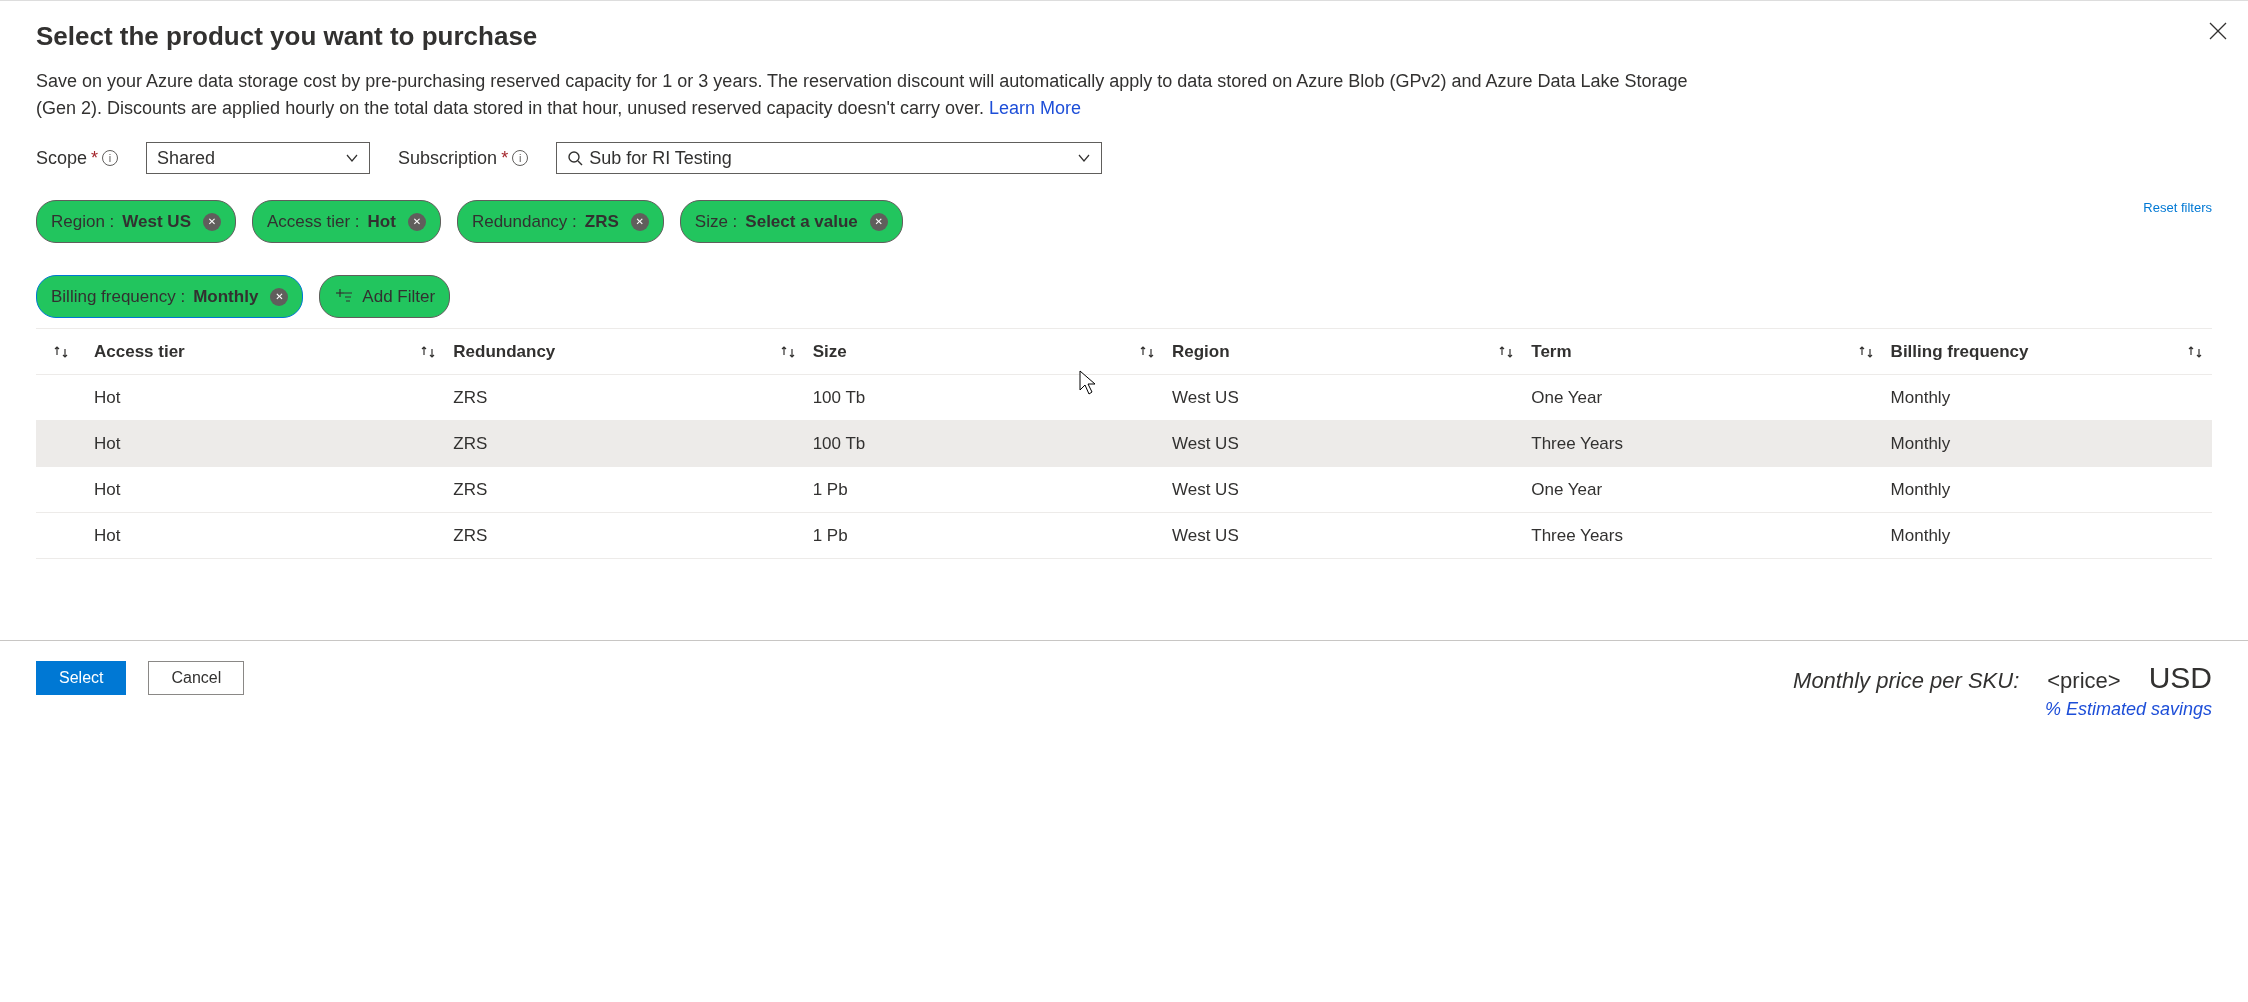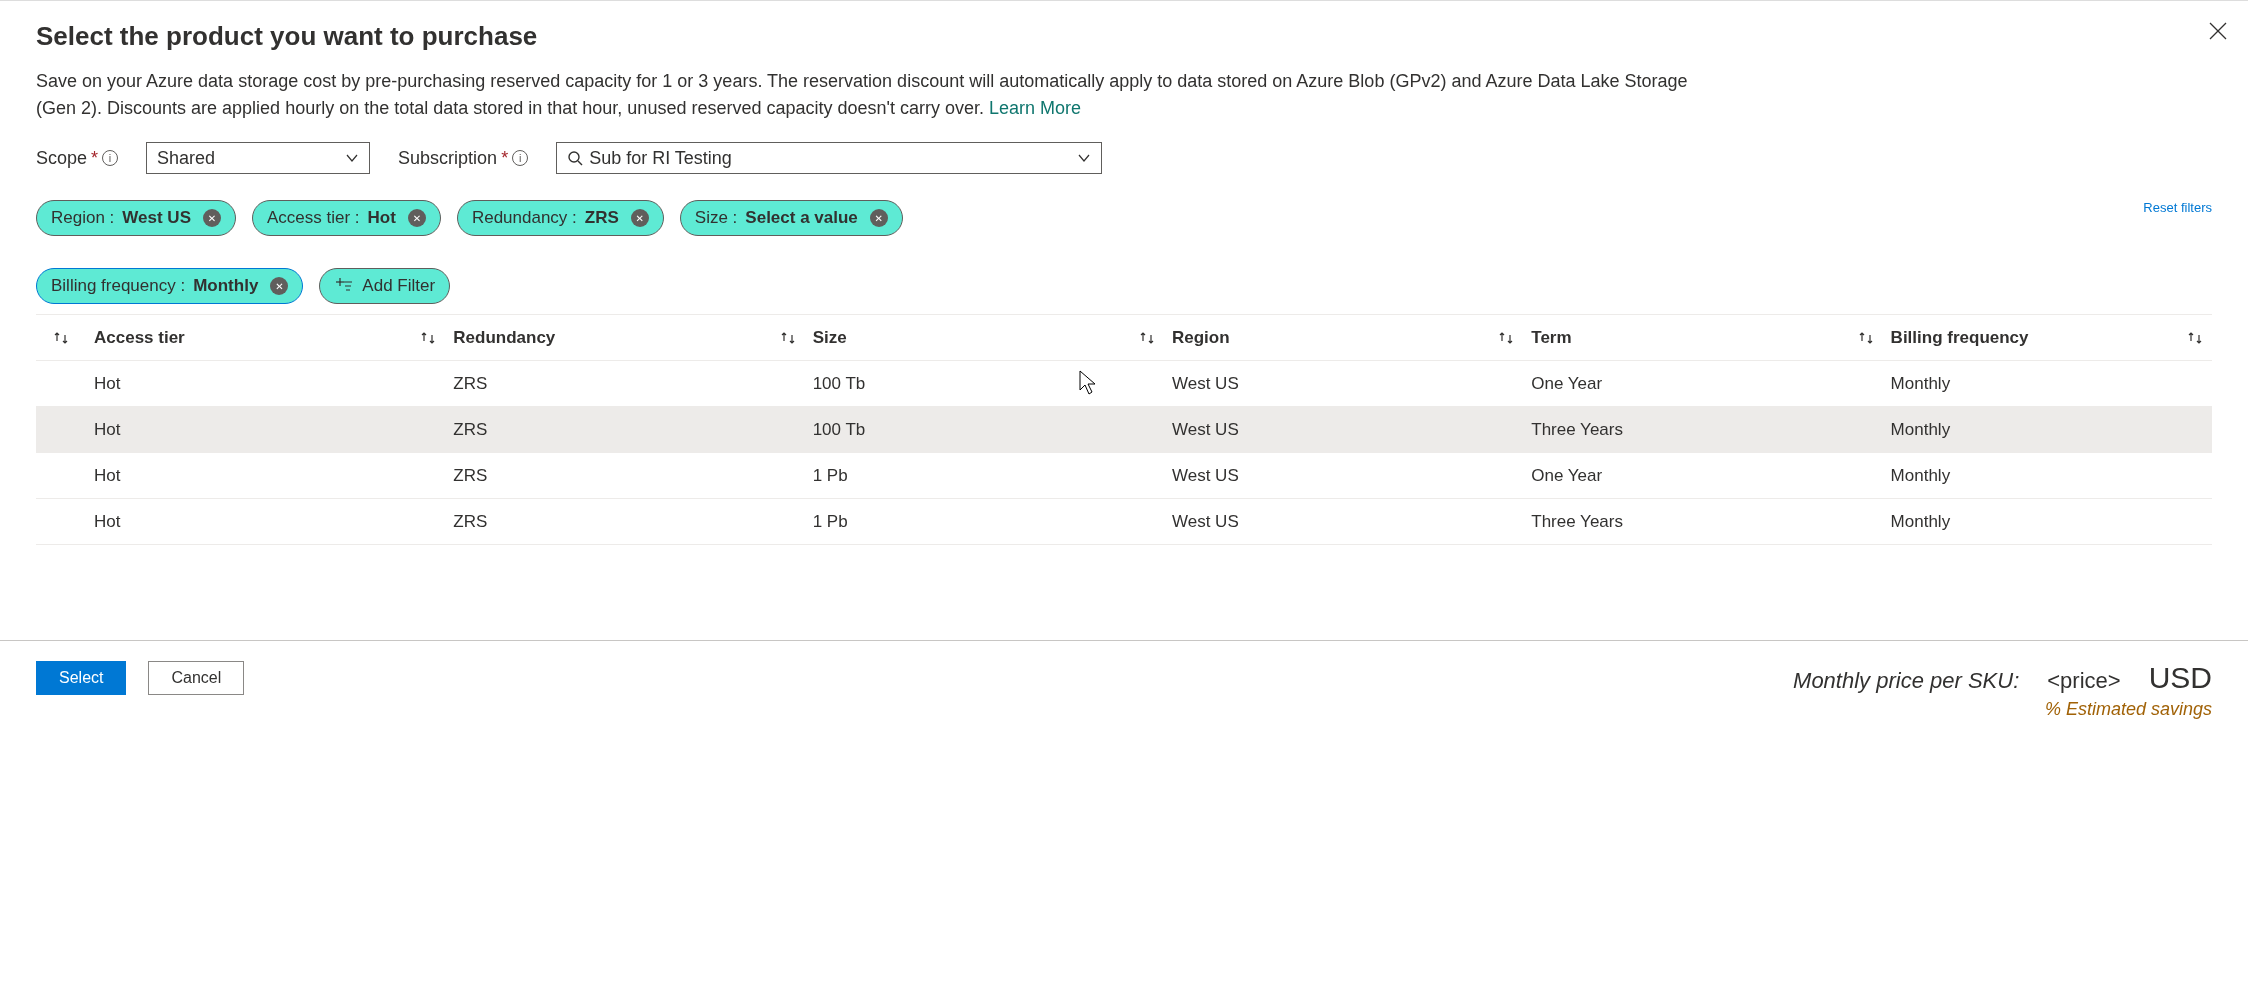"Learn More" .desc a { color: #0f766e -> #1d4ed8 }
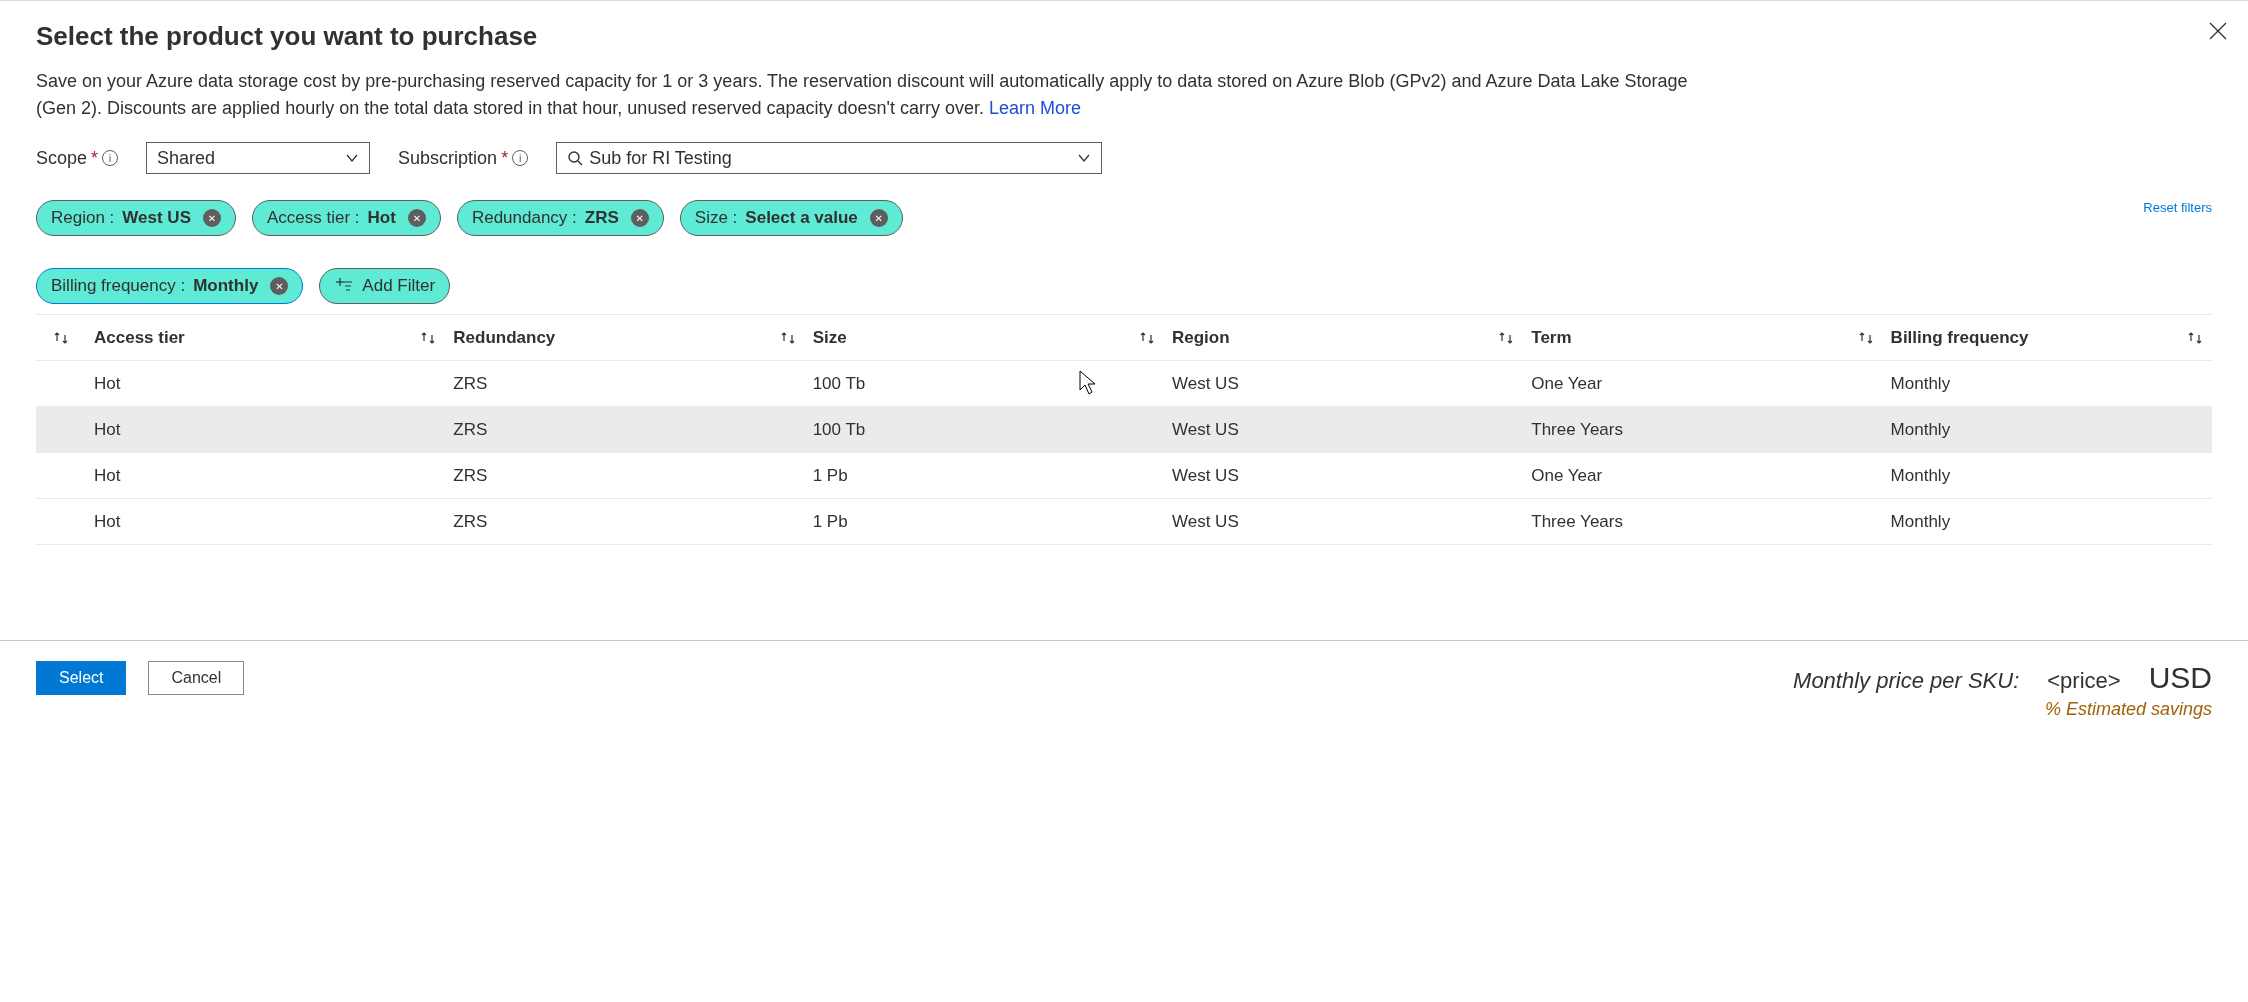"Region :" .pill { background: #5eead4 -> #22c55e; height: 36px -> 43px }
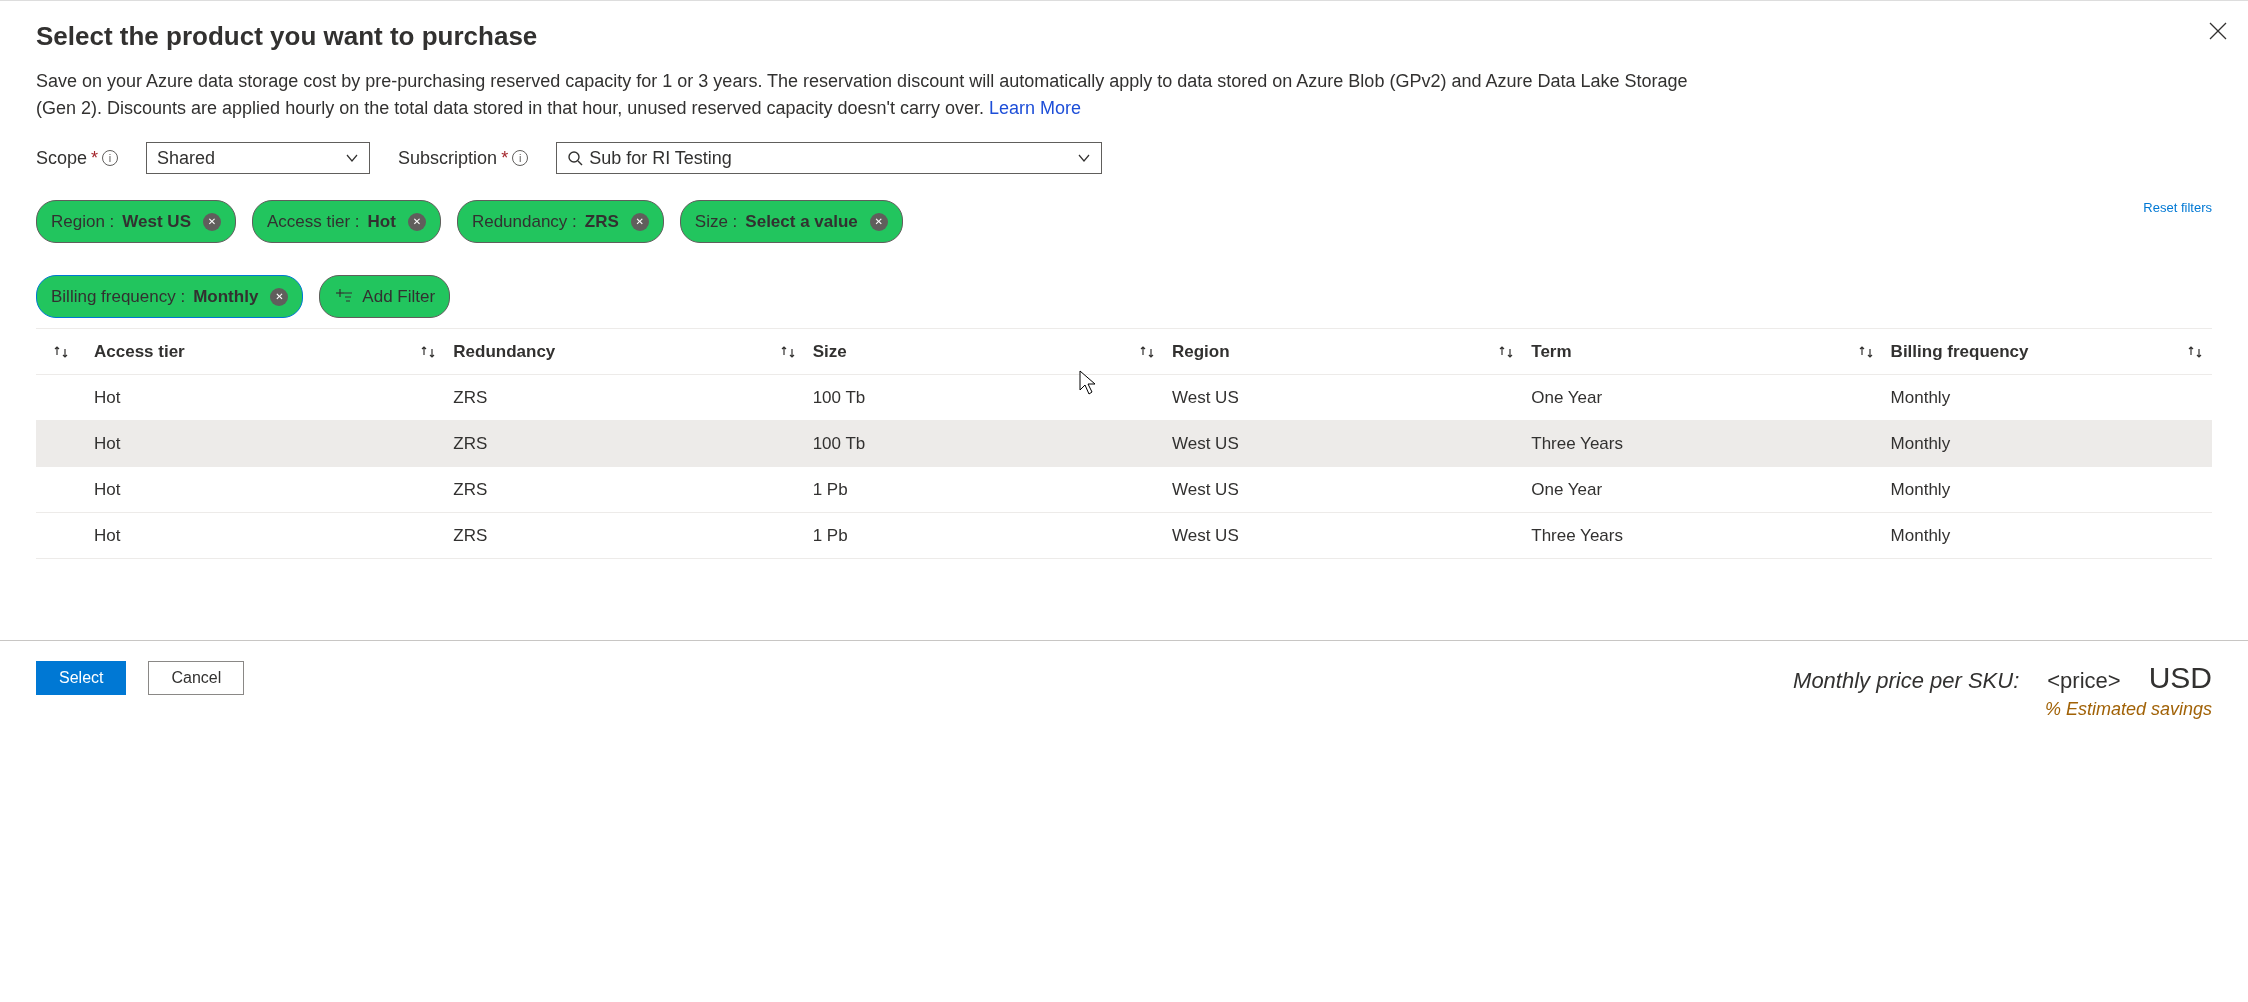"% Estimated savings" .savings { color: #a16207 -> #1d4ed8 }
